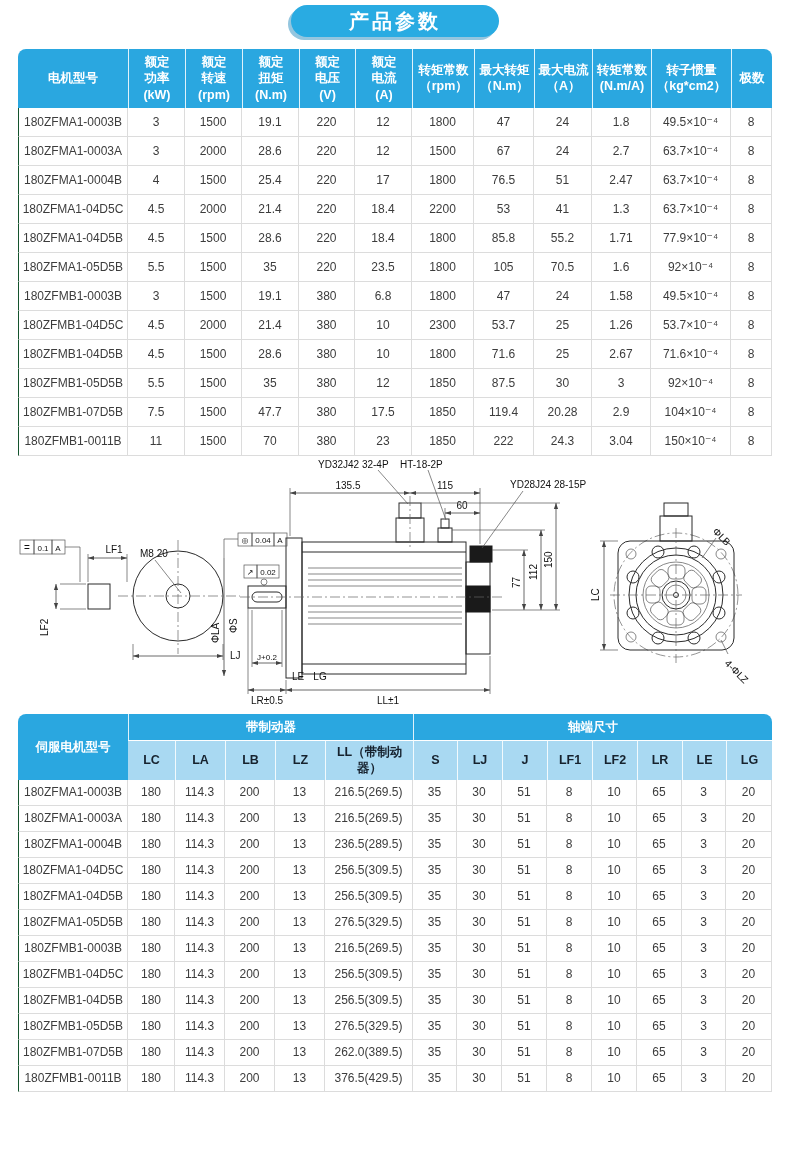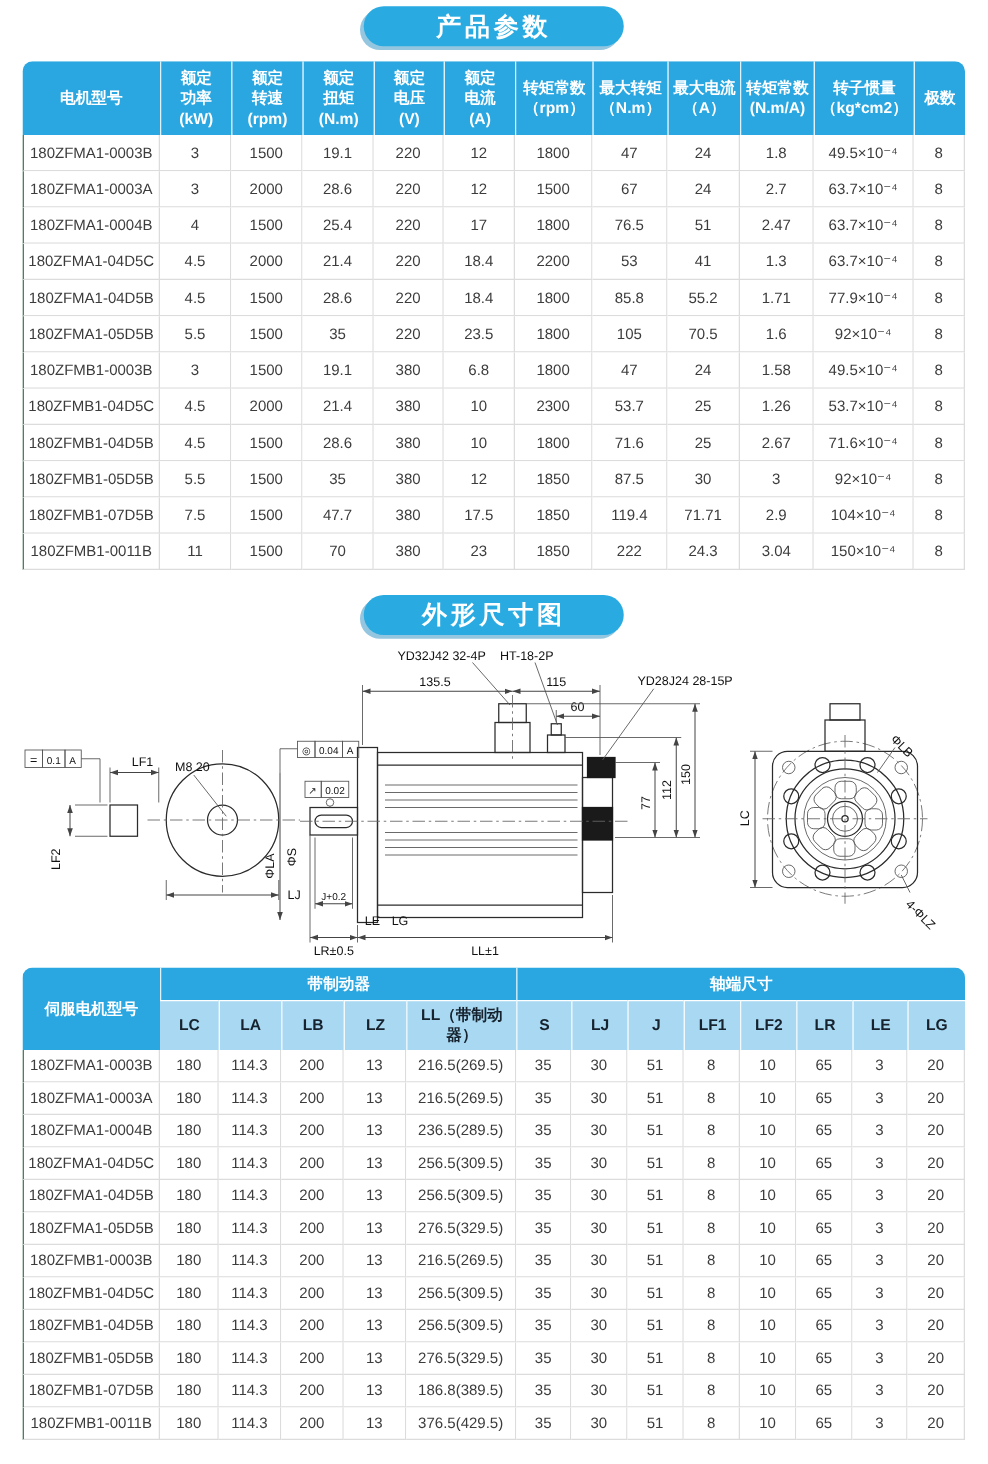"71.71" td { text: 71.71 -> 20.28 }
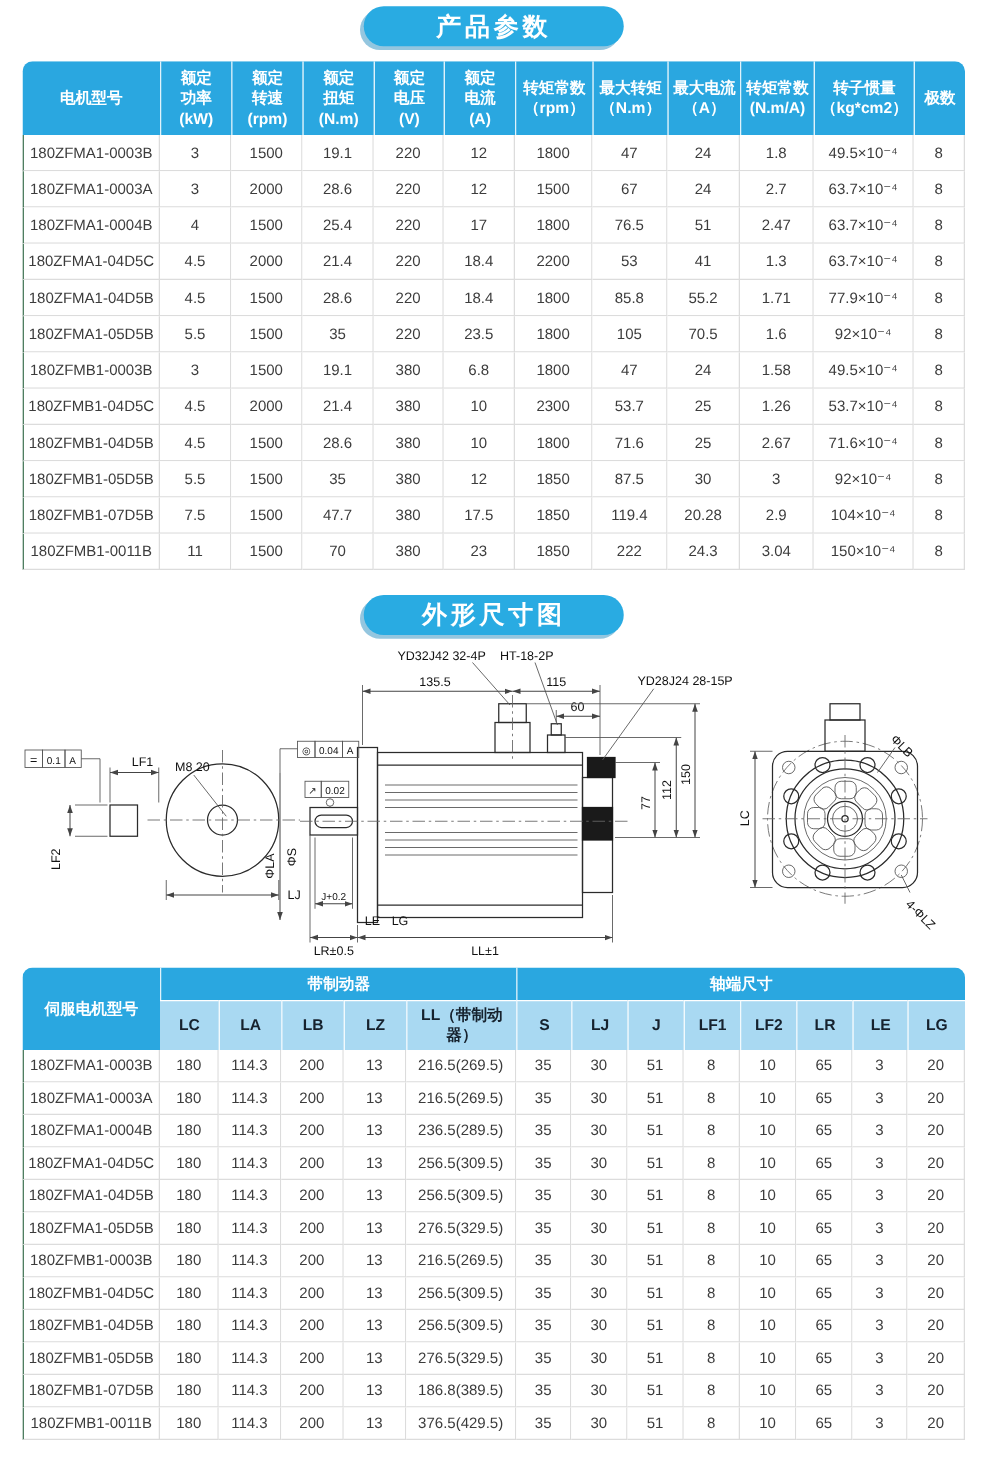"外形尺寸图" div.pill { html: <div> <span>外形尺寸图</span> </div> -> none }
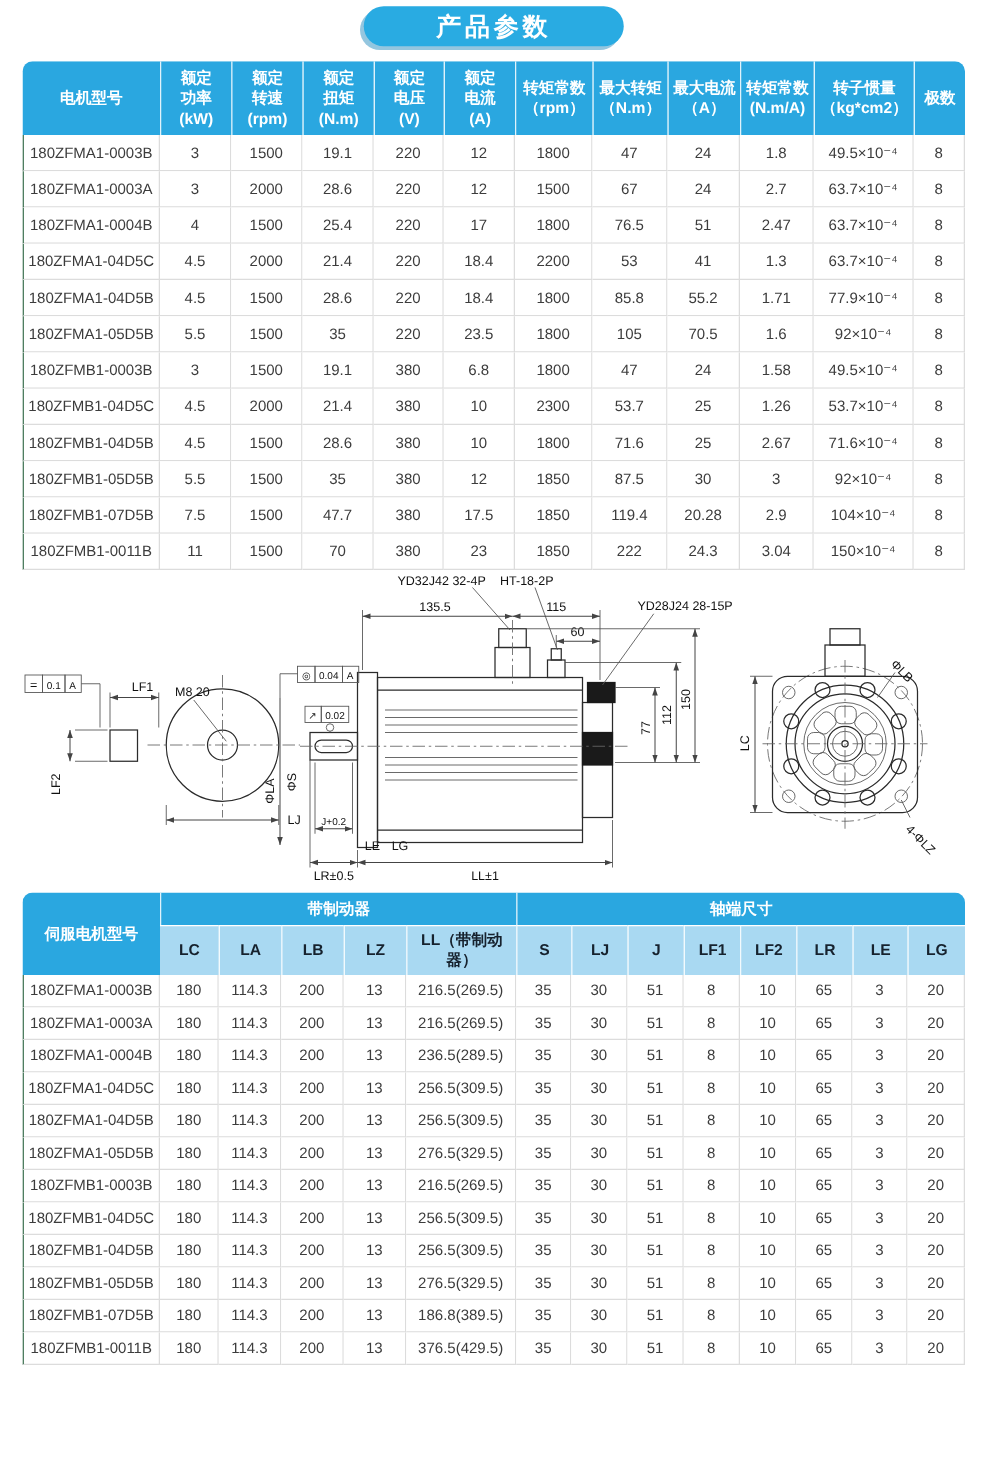"186.8(389.5)" td { text: 186.8 -> 262.0 }
